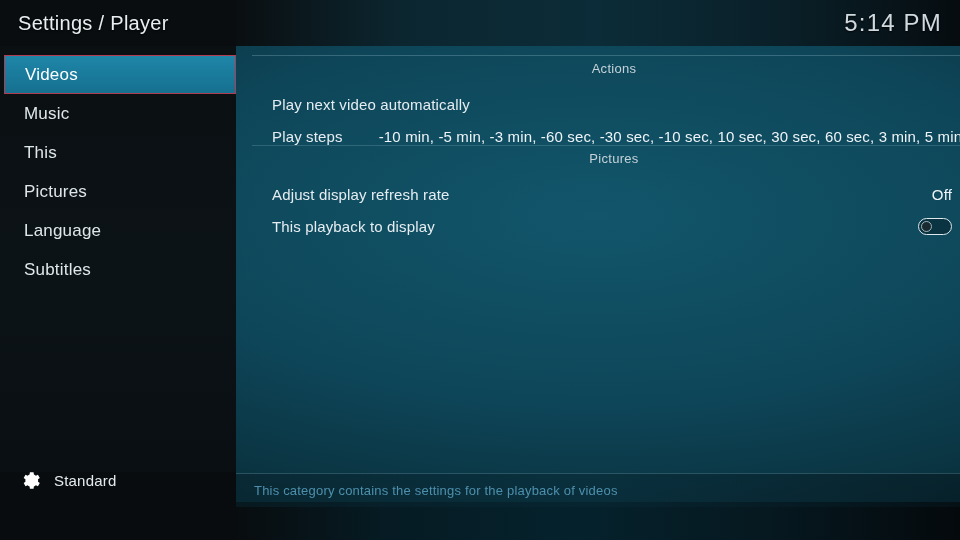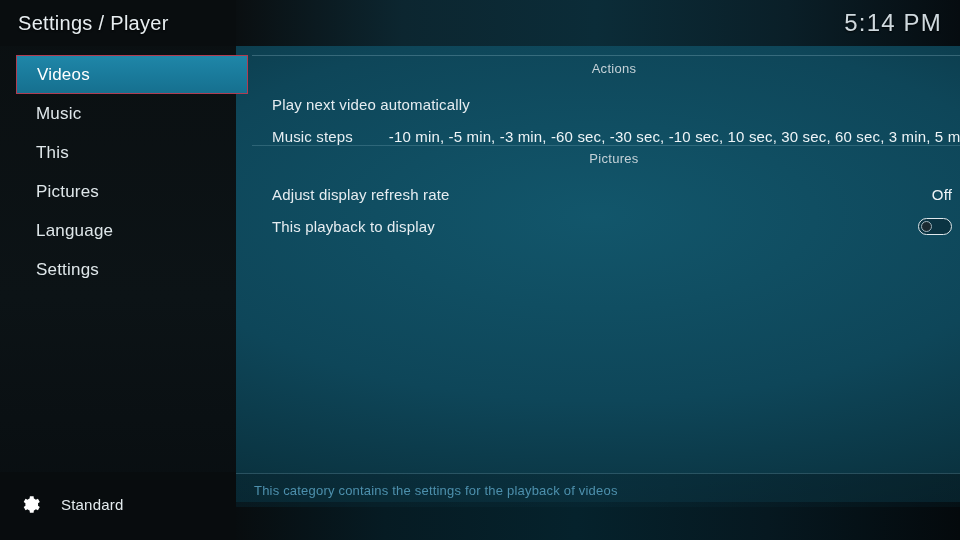"Videos" .sidebar { left: 16px -> 4px }
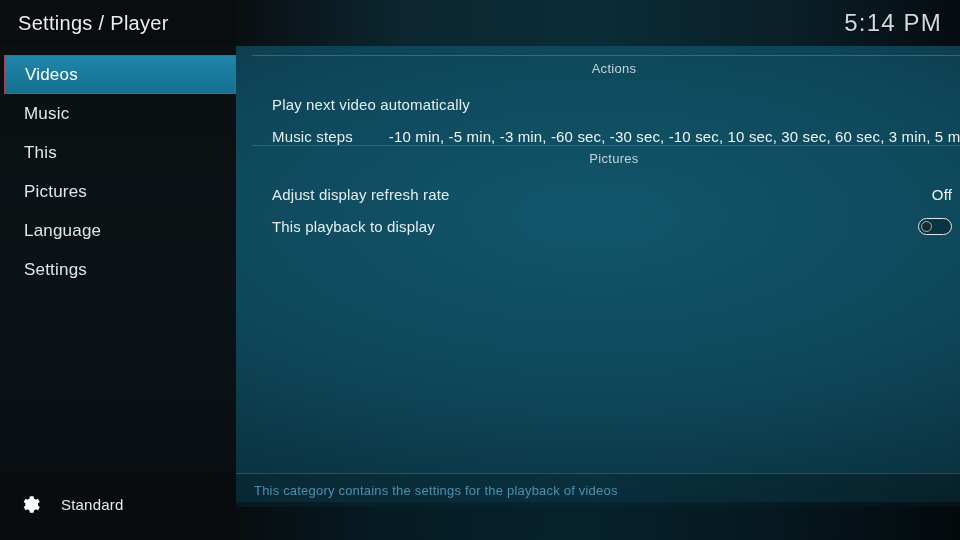"Music steps" span.label { text: Music -> Play }
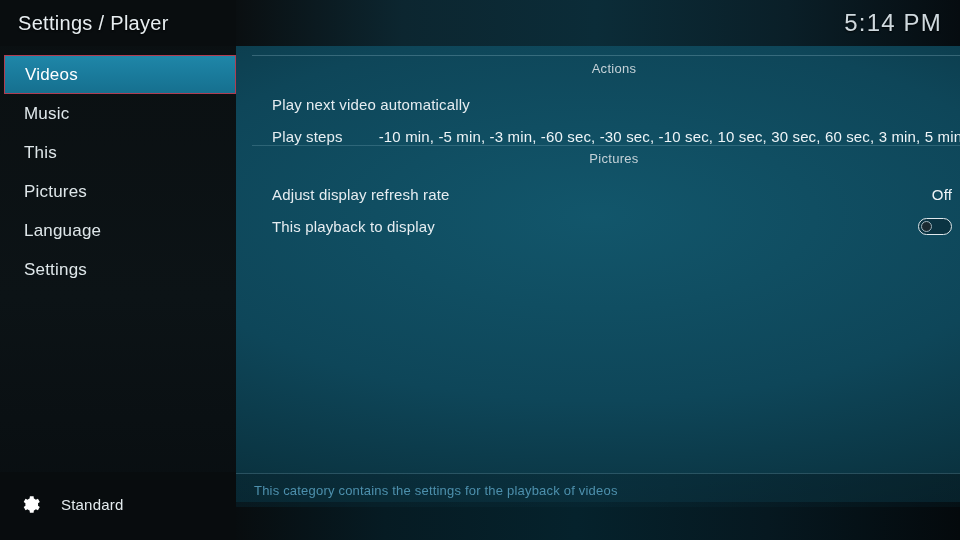"Settings" span { text: Settings -> Subtitles }
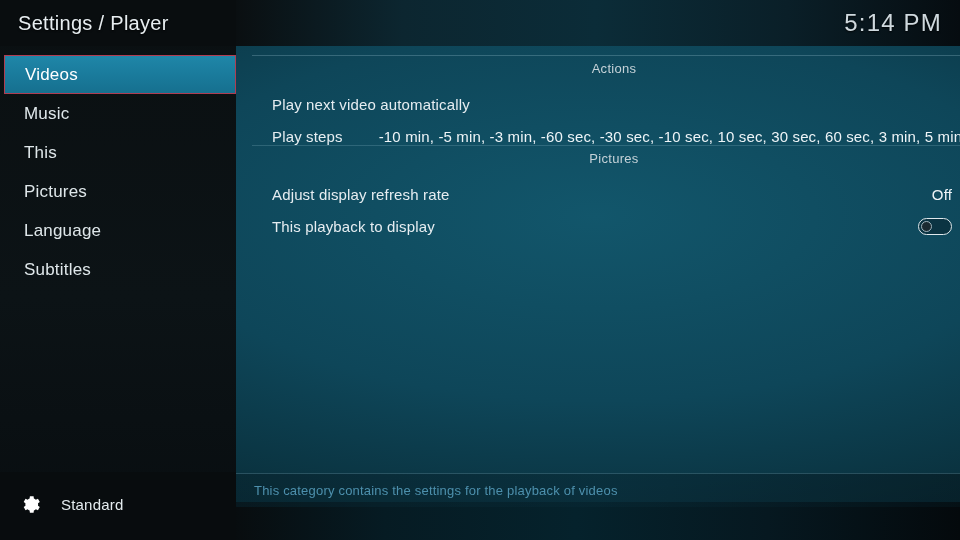"Standard" .profile { bottom: 20px -> 44px; gap: 20px -> 13px }
